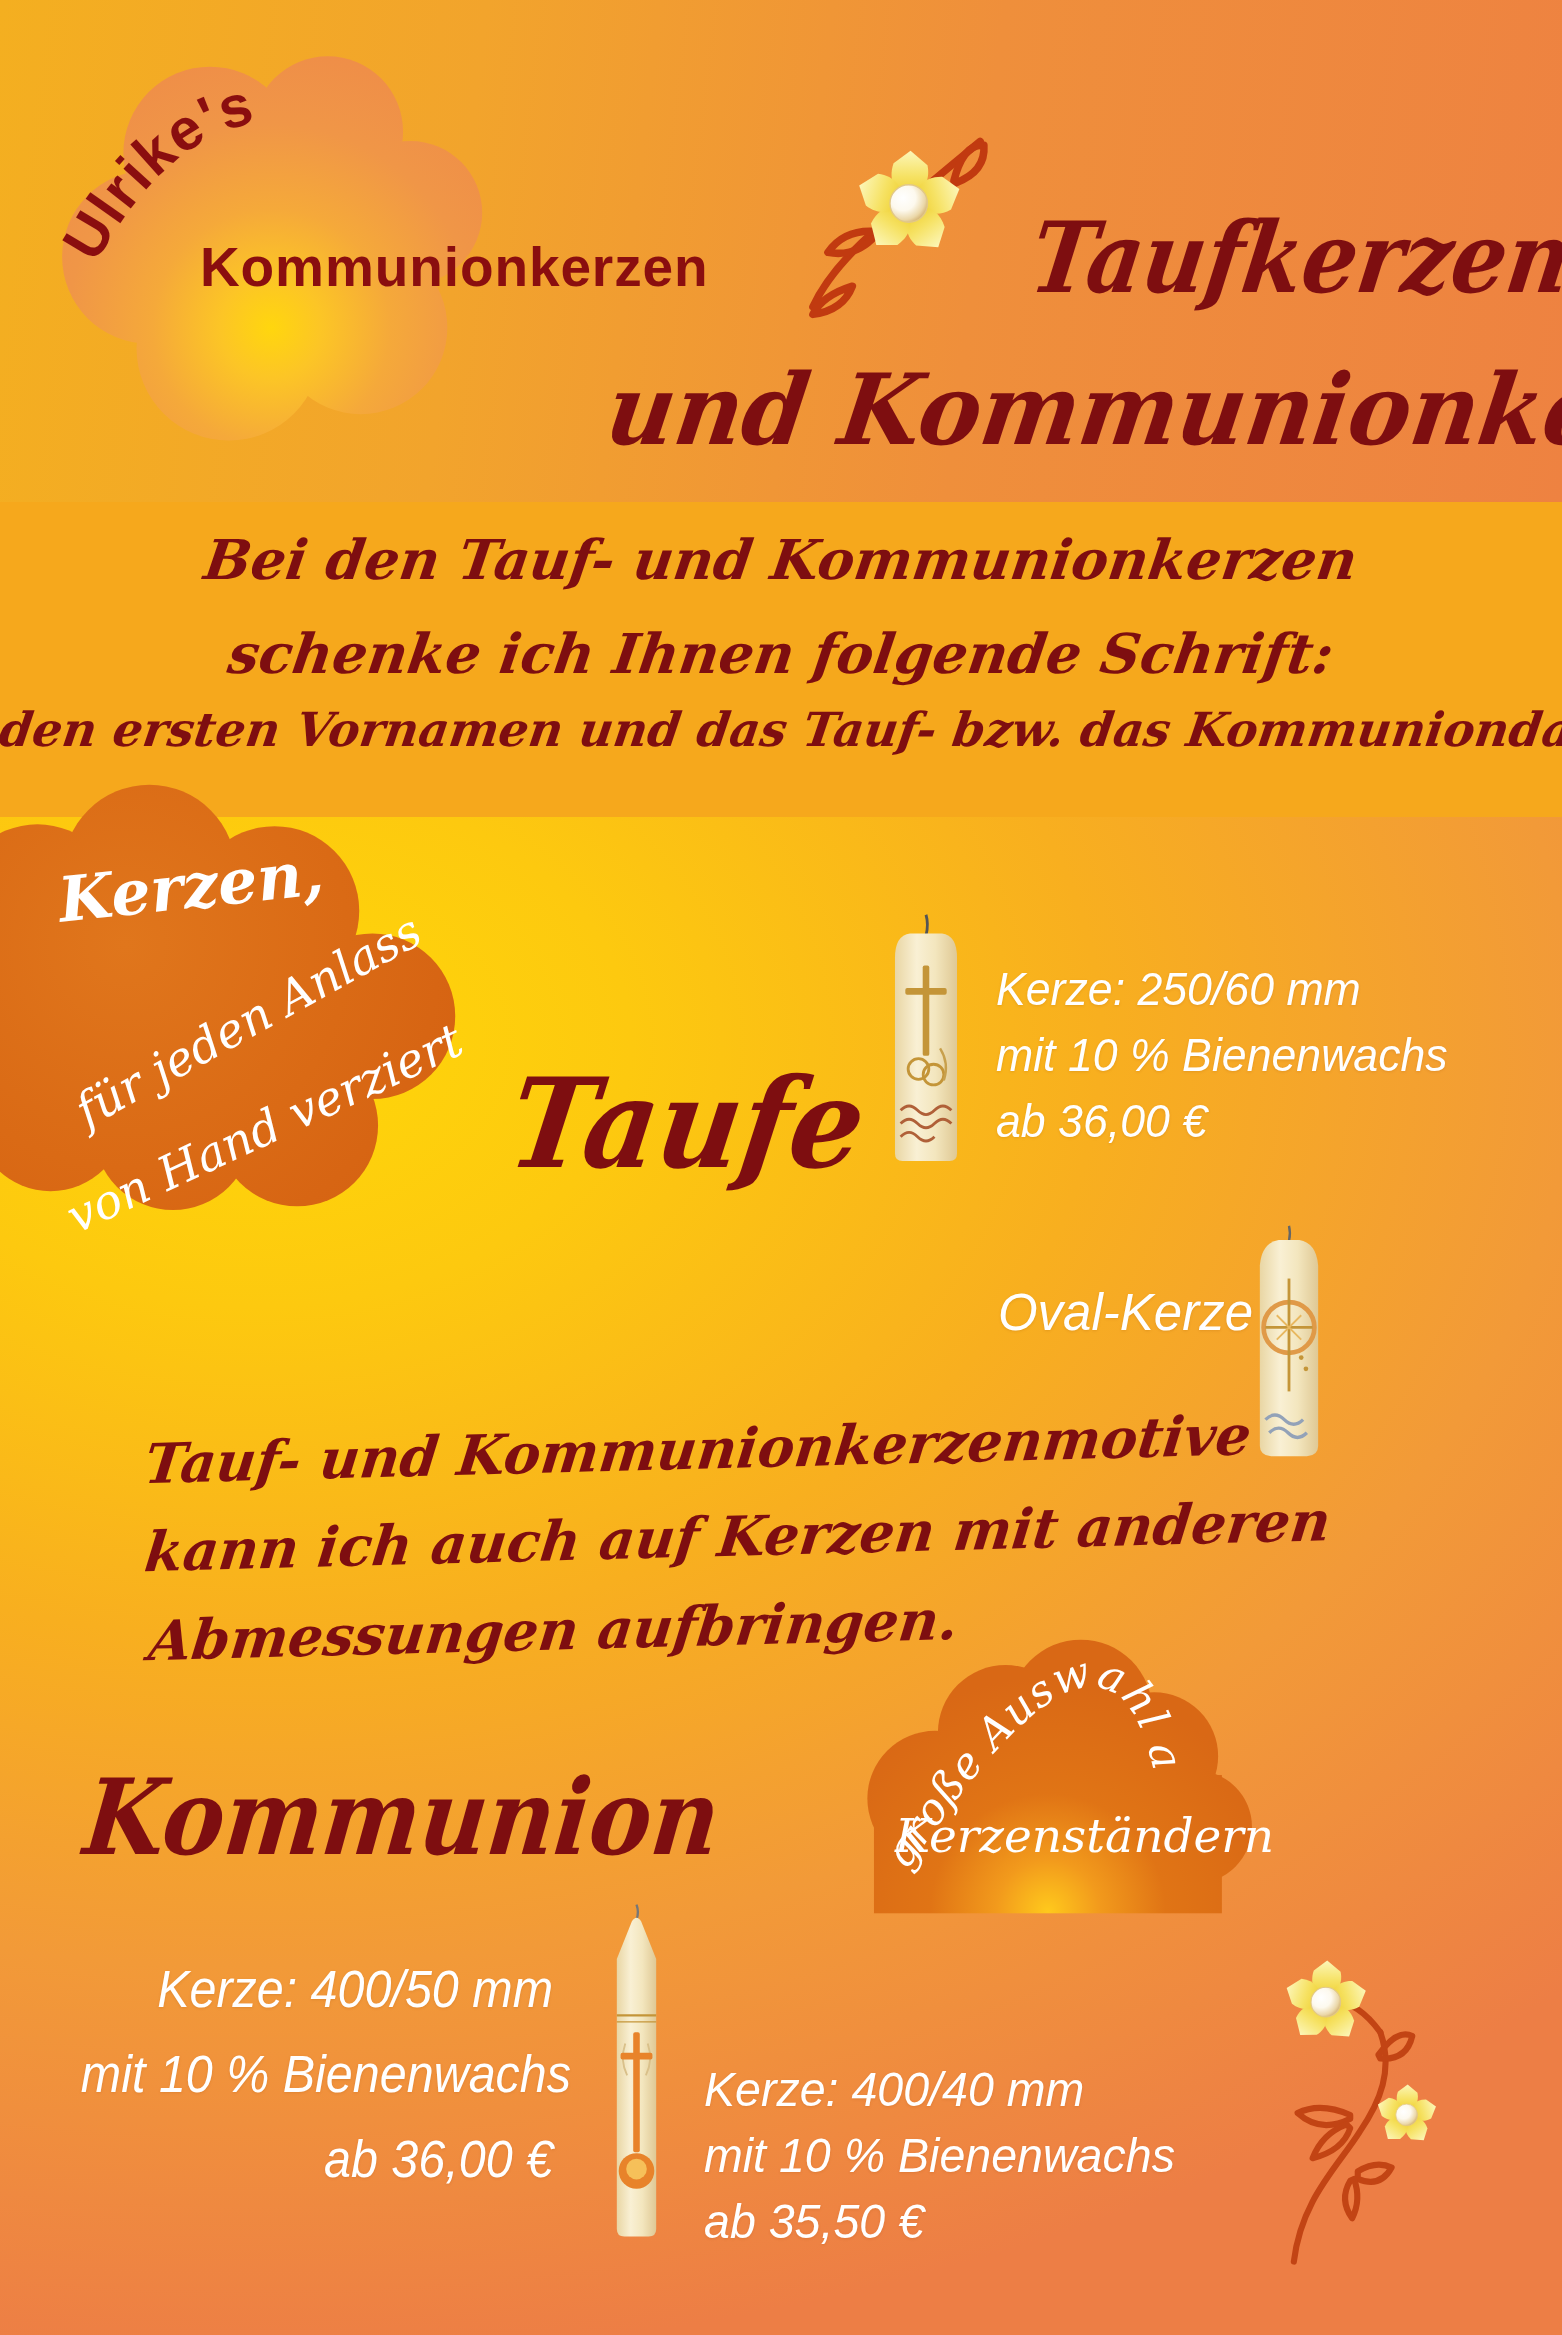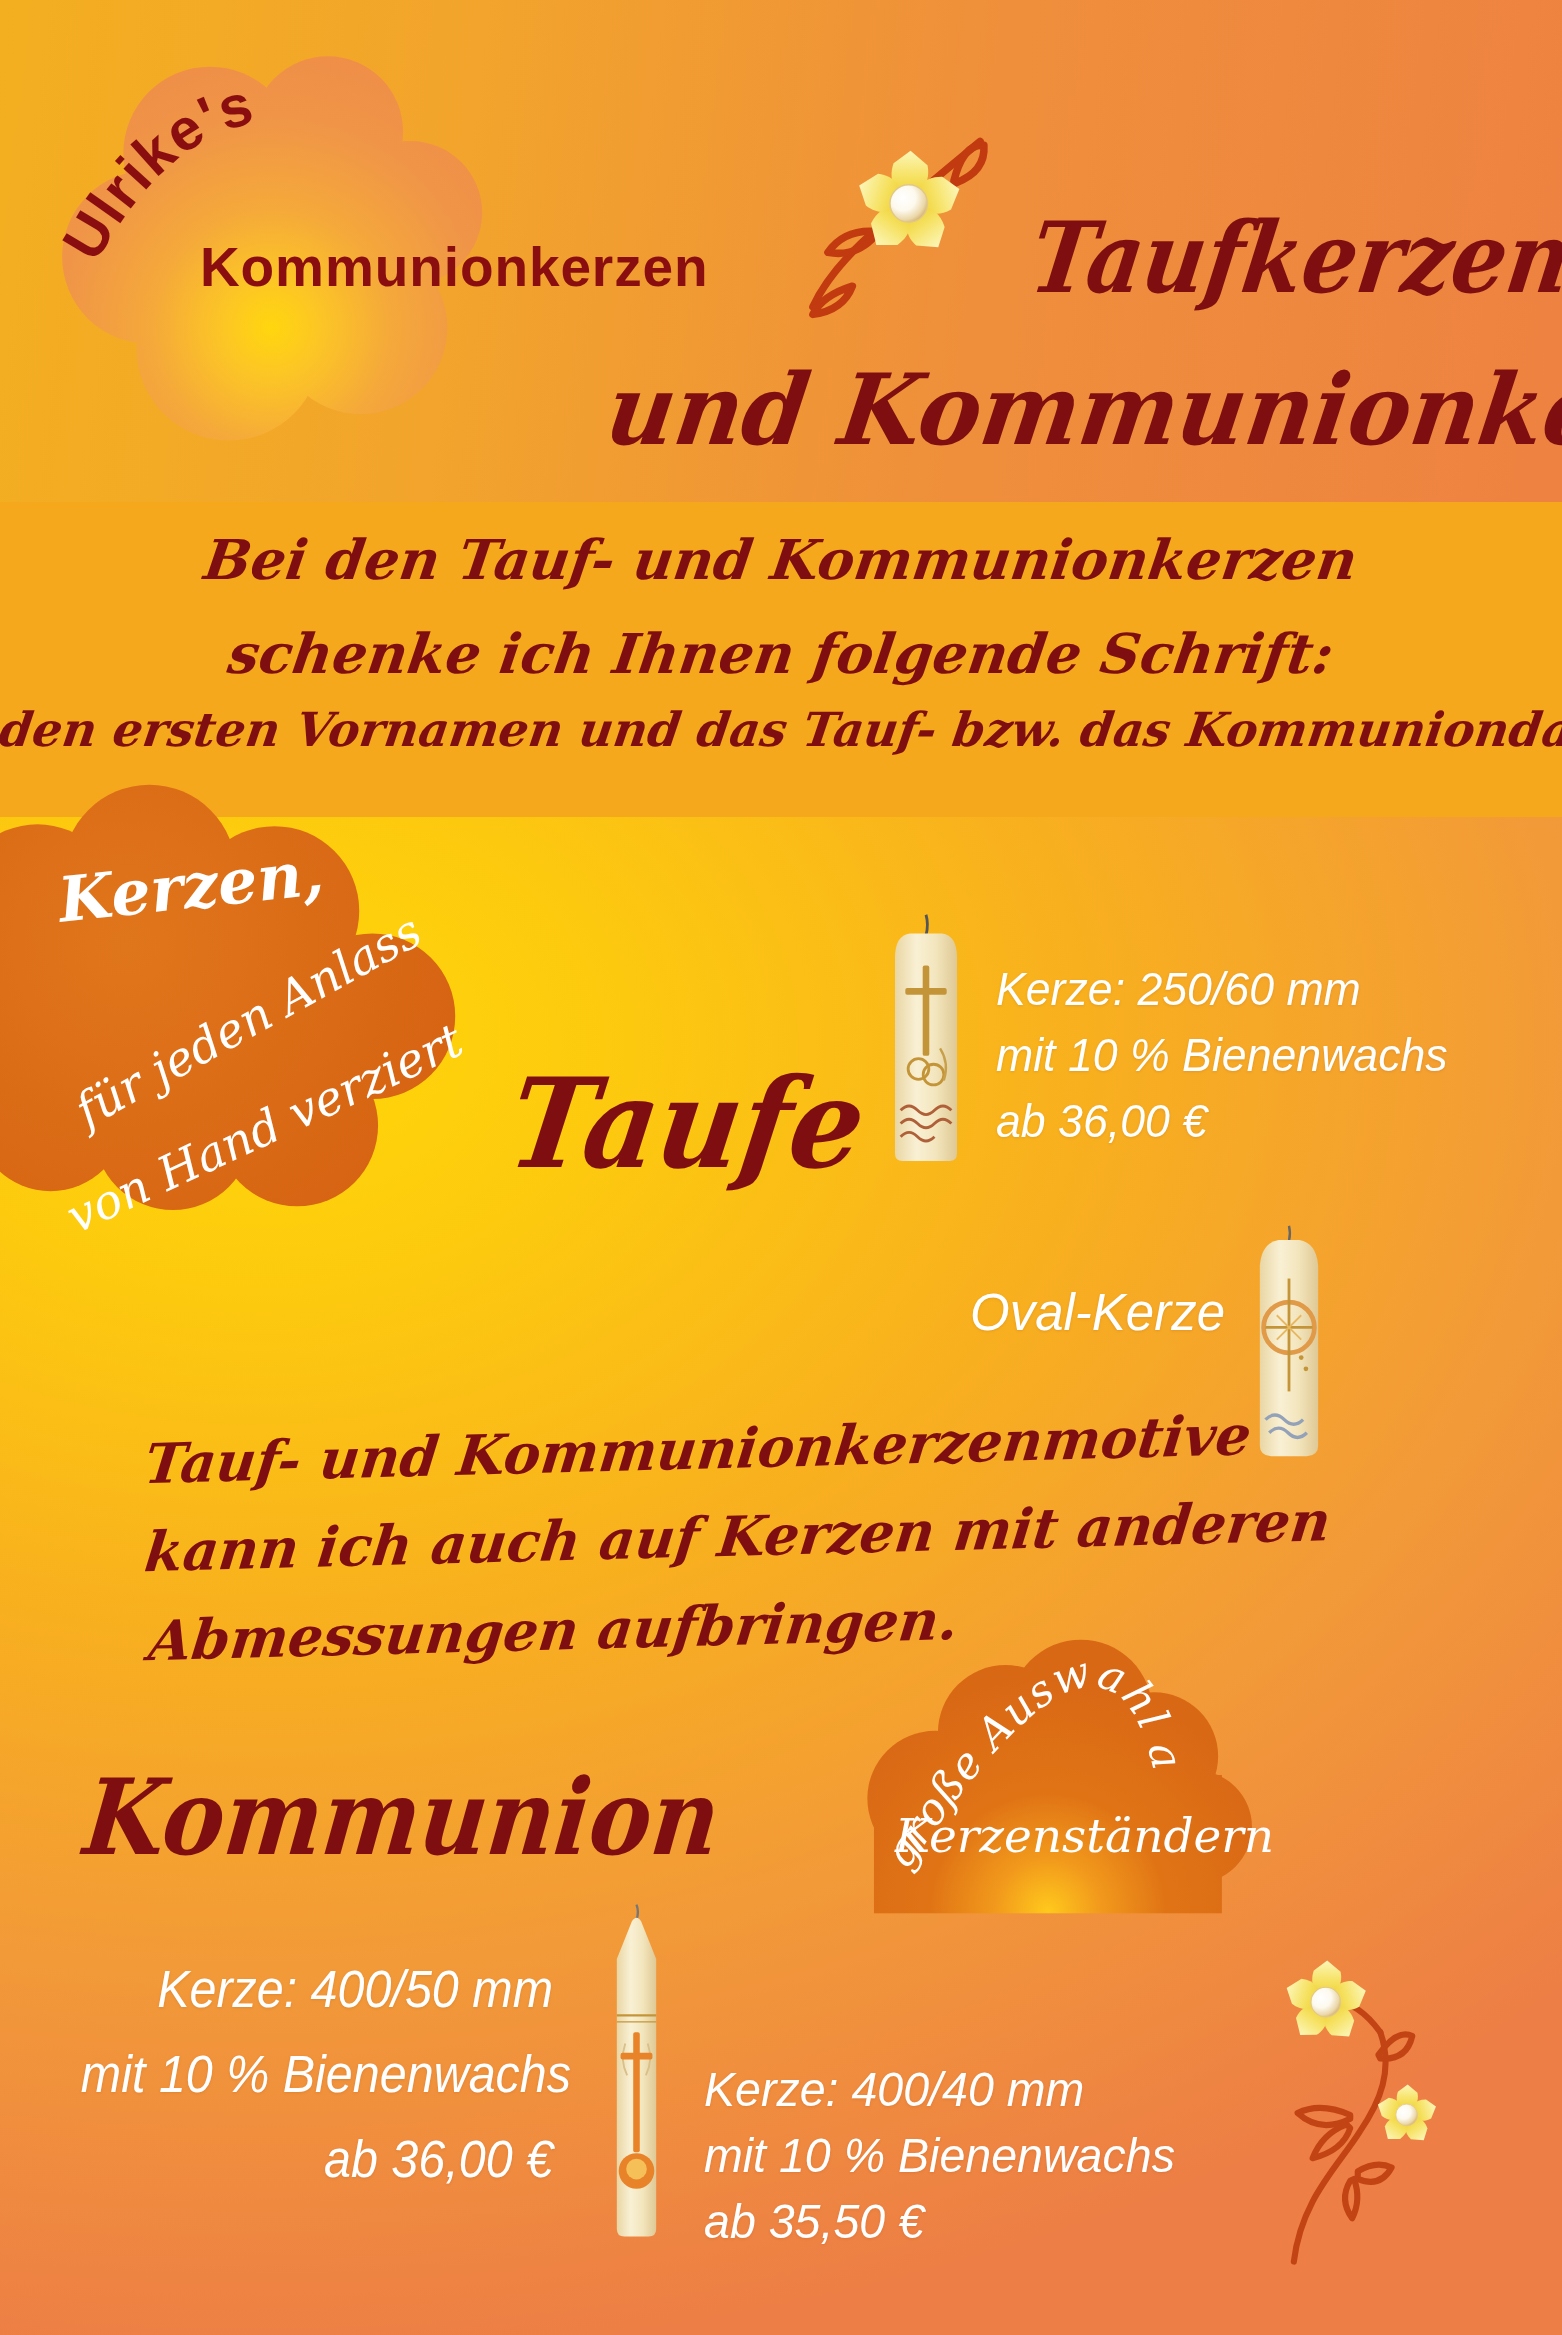"Oval-Kerze" div.whitespec { text-align: left -> center }
